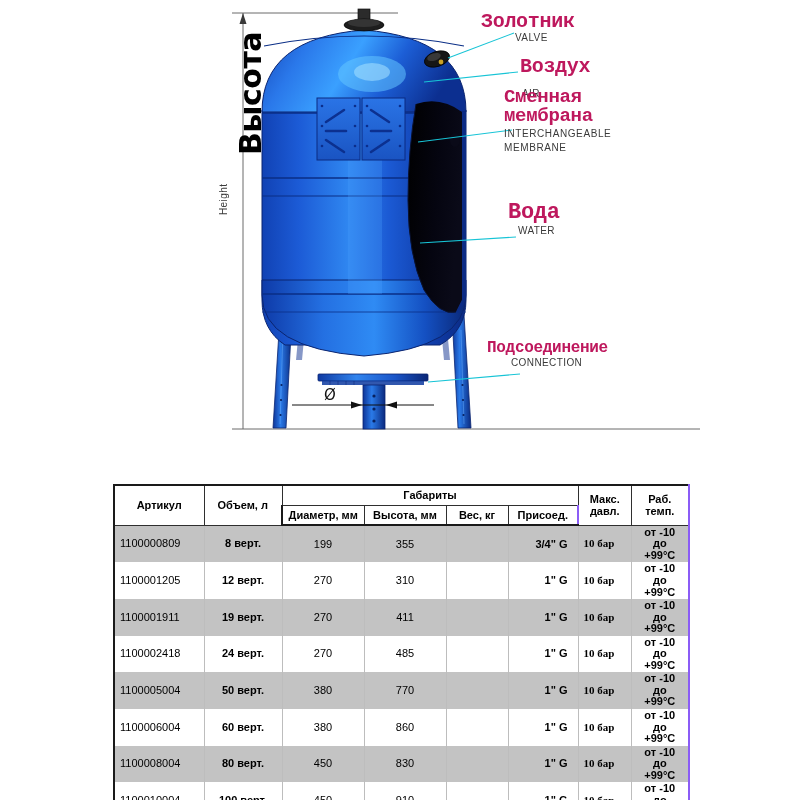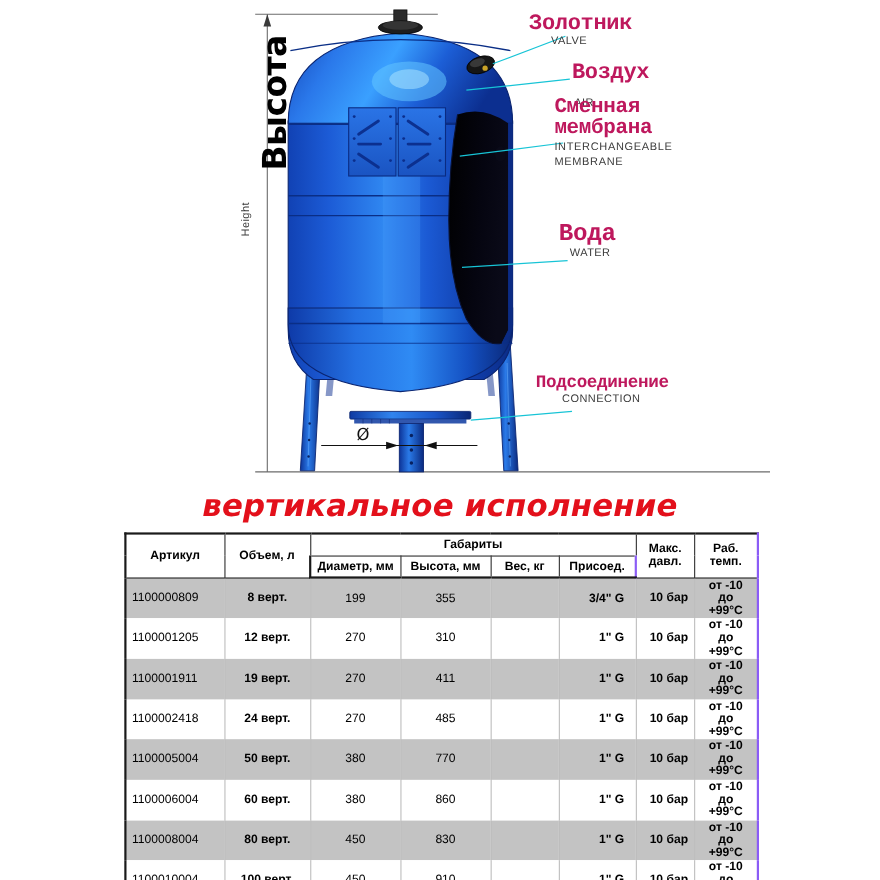"VALVE" #cal-valve .en { margin-left: 20px -> 34px }
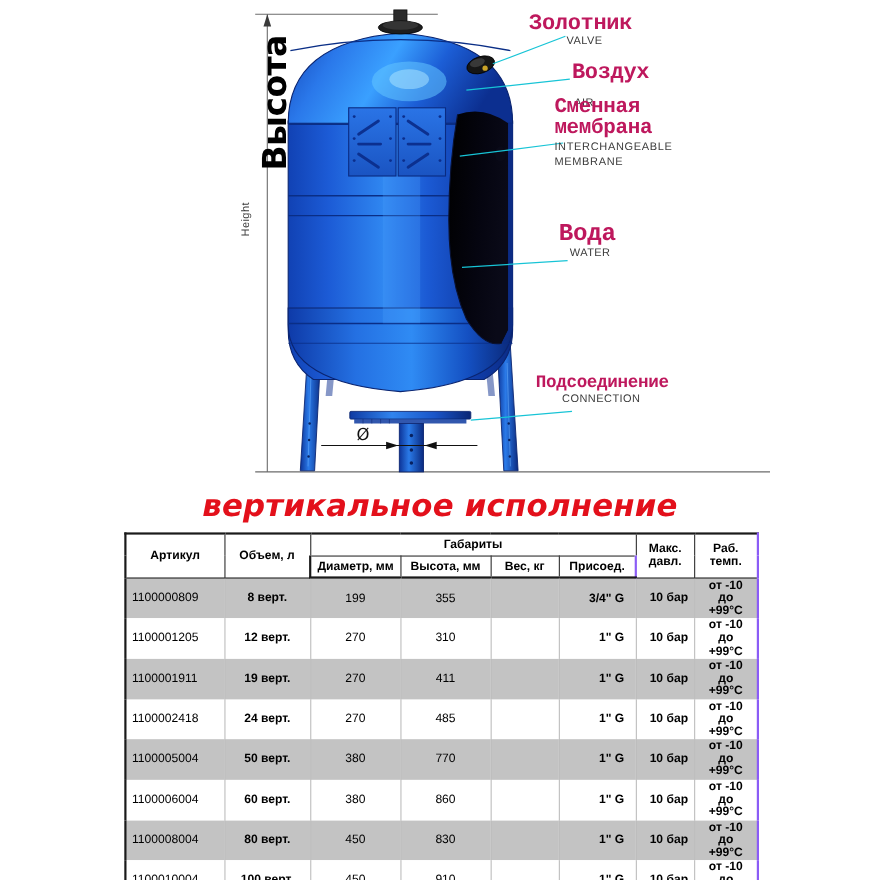"вертикальное исполнение" div { html: <div>вертикальное исполнение</div> -> none }
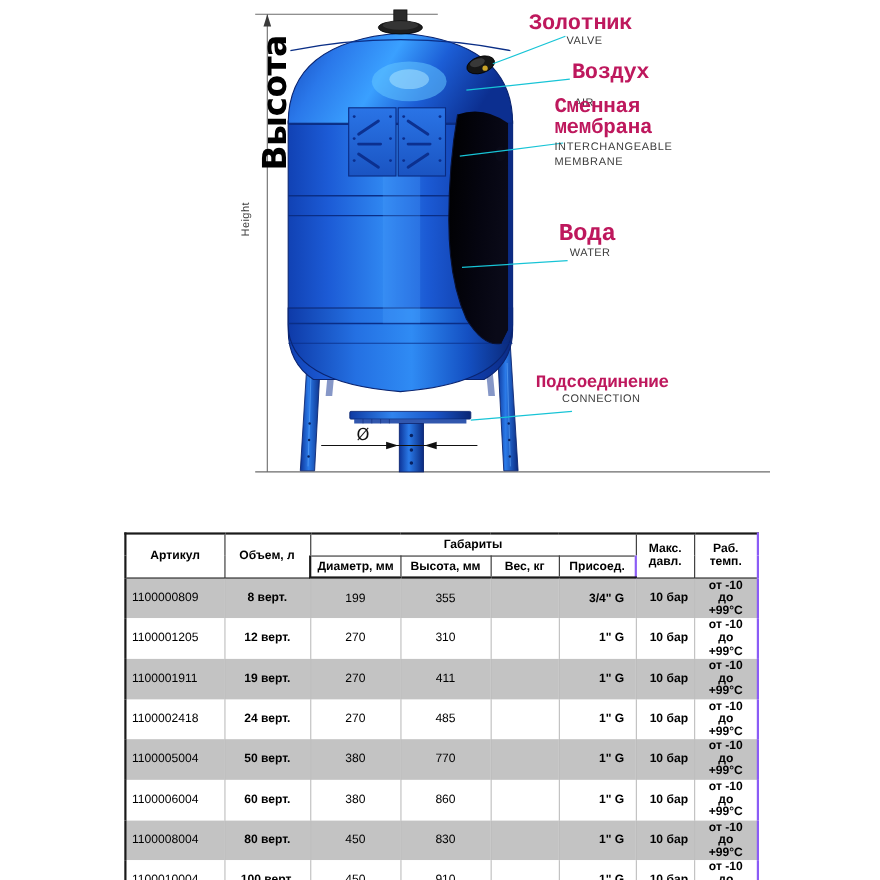"10 бар" td.c-pre { font-family: none -> Liberation Serif, serif; text-align: right -> left }
